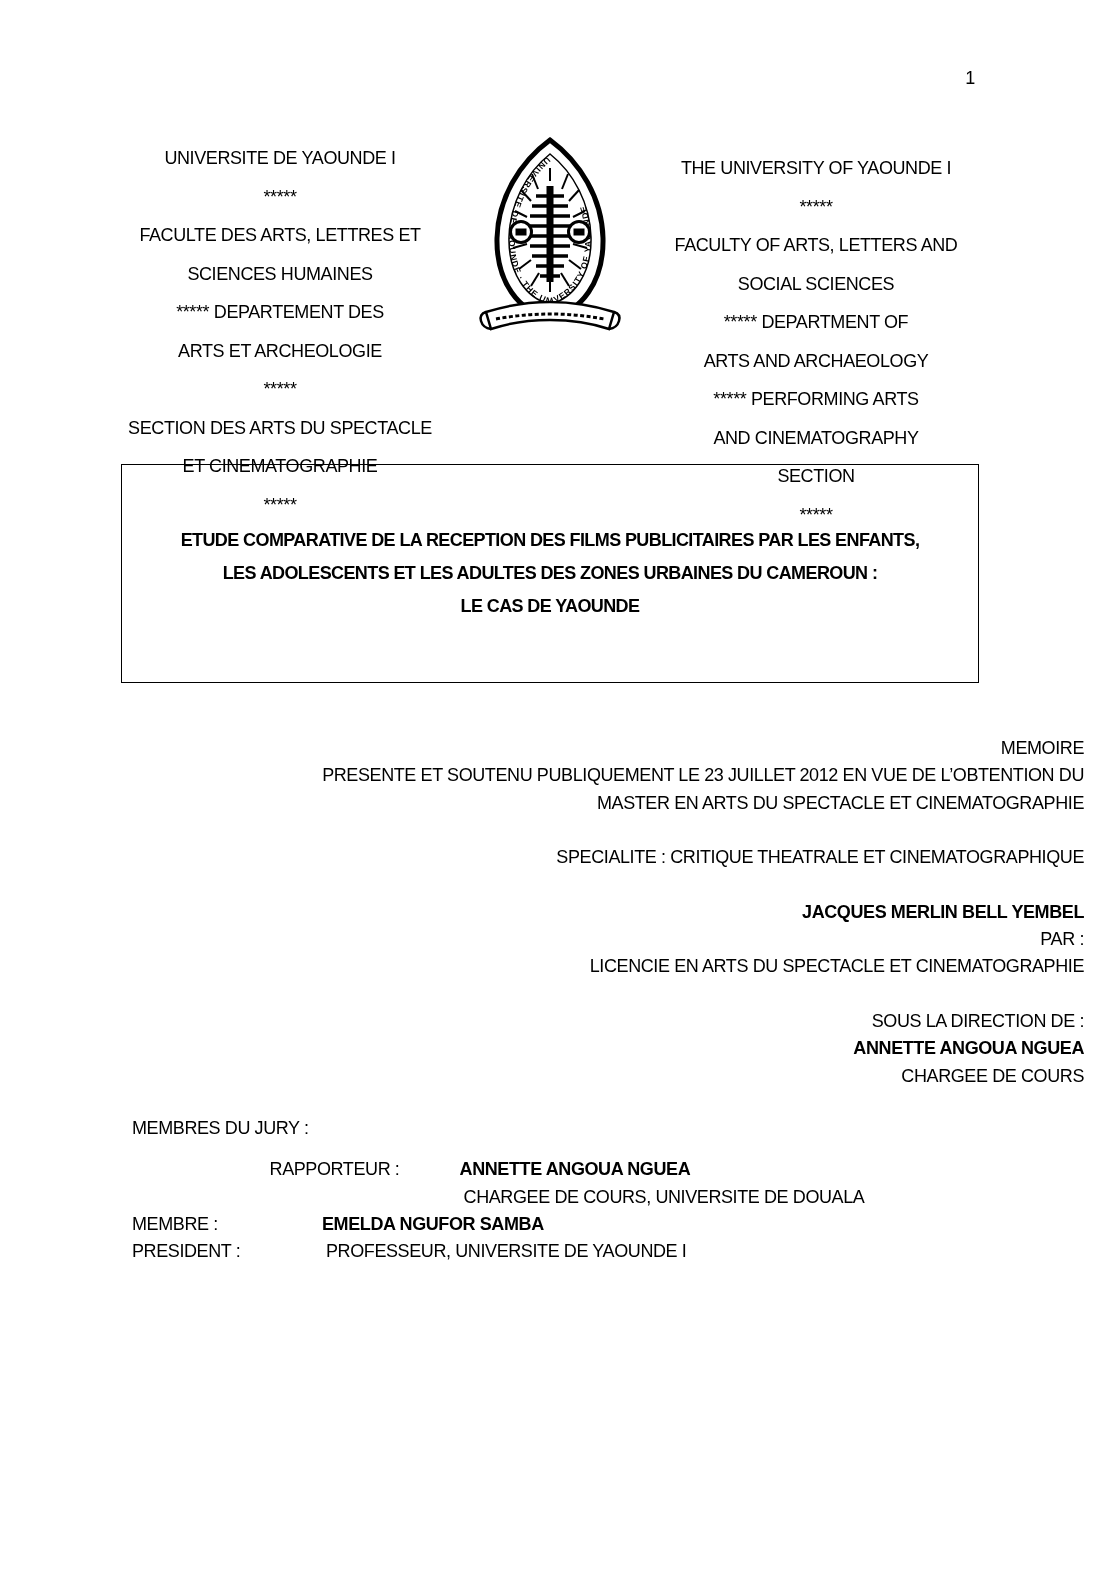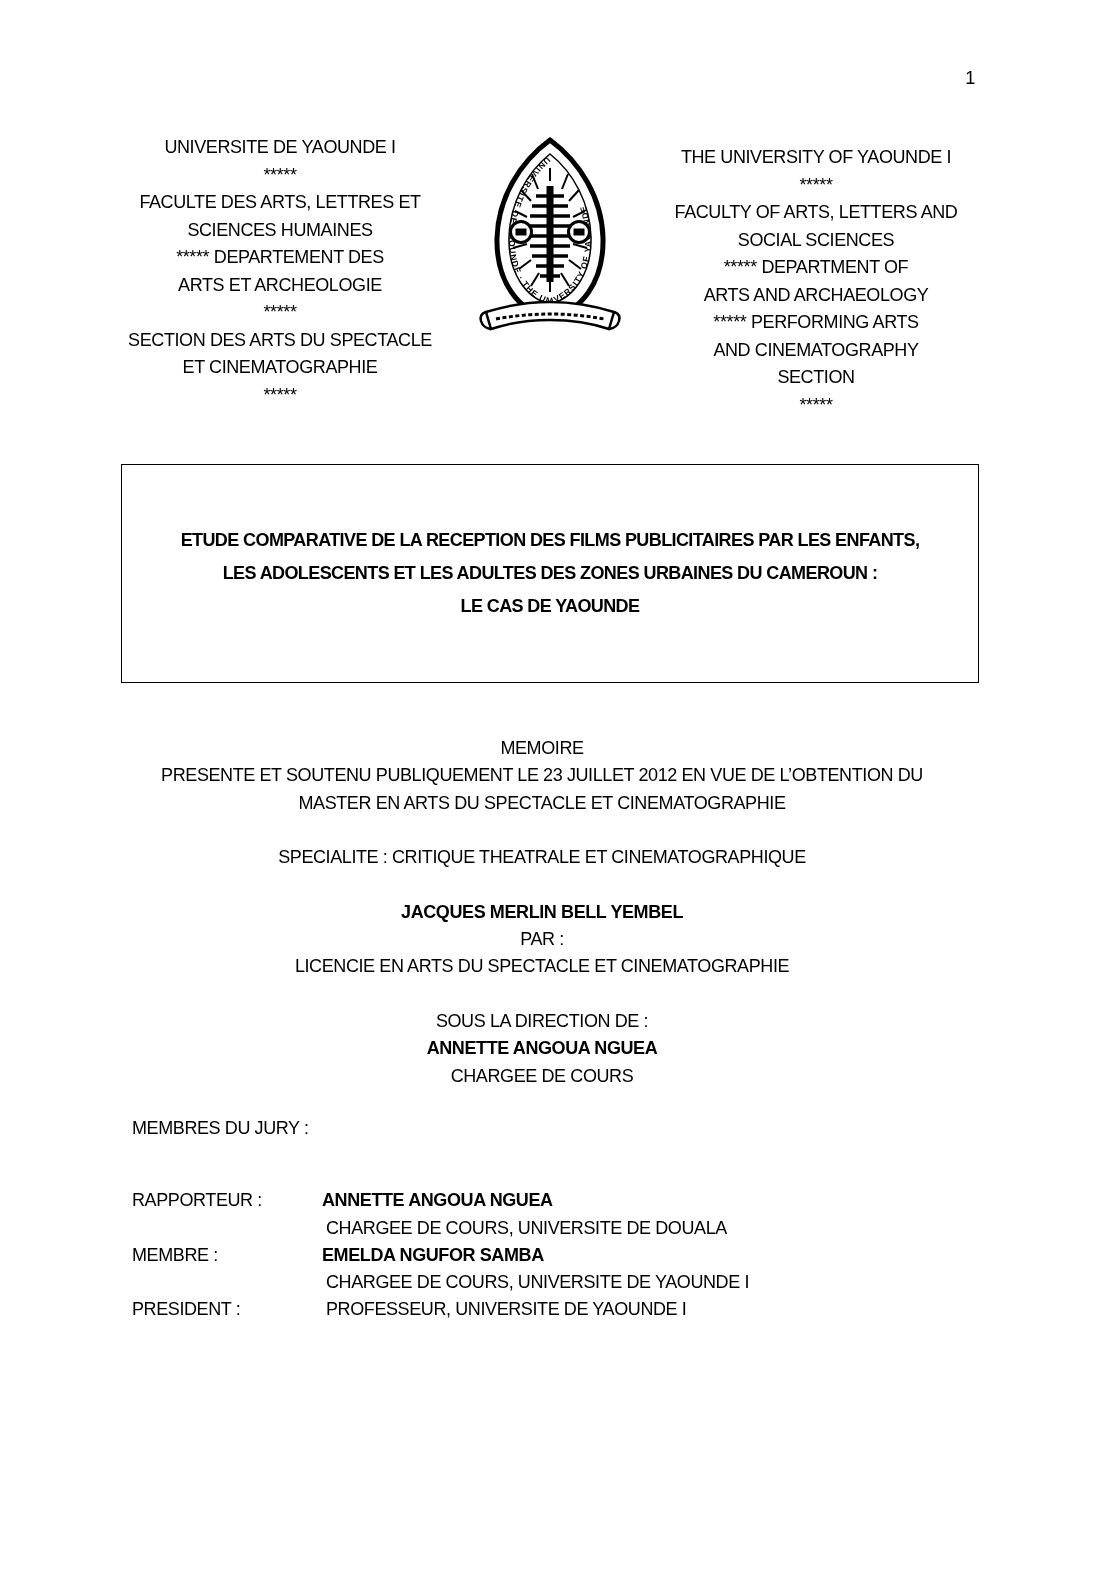"UNIVERSITE DE YAOUNDE I" .org-block .line { margin-top: none -> 11px }
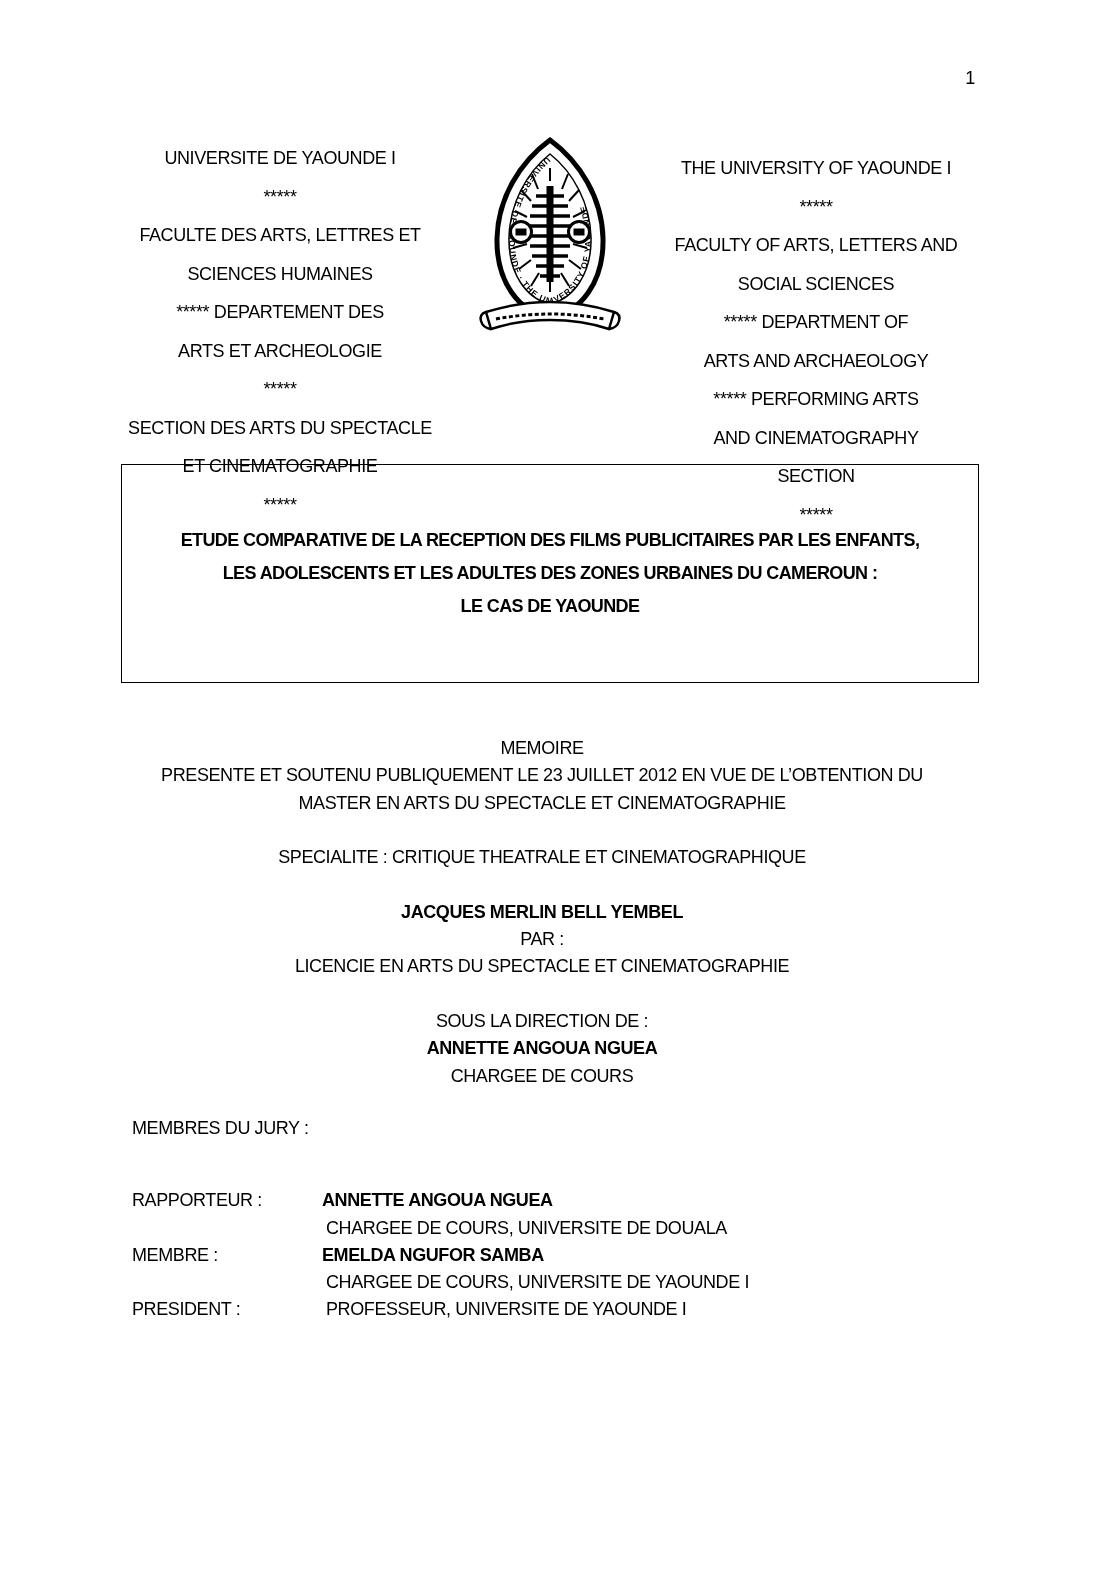"MEMOIRE" .presentation { text-align: center -> right }
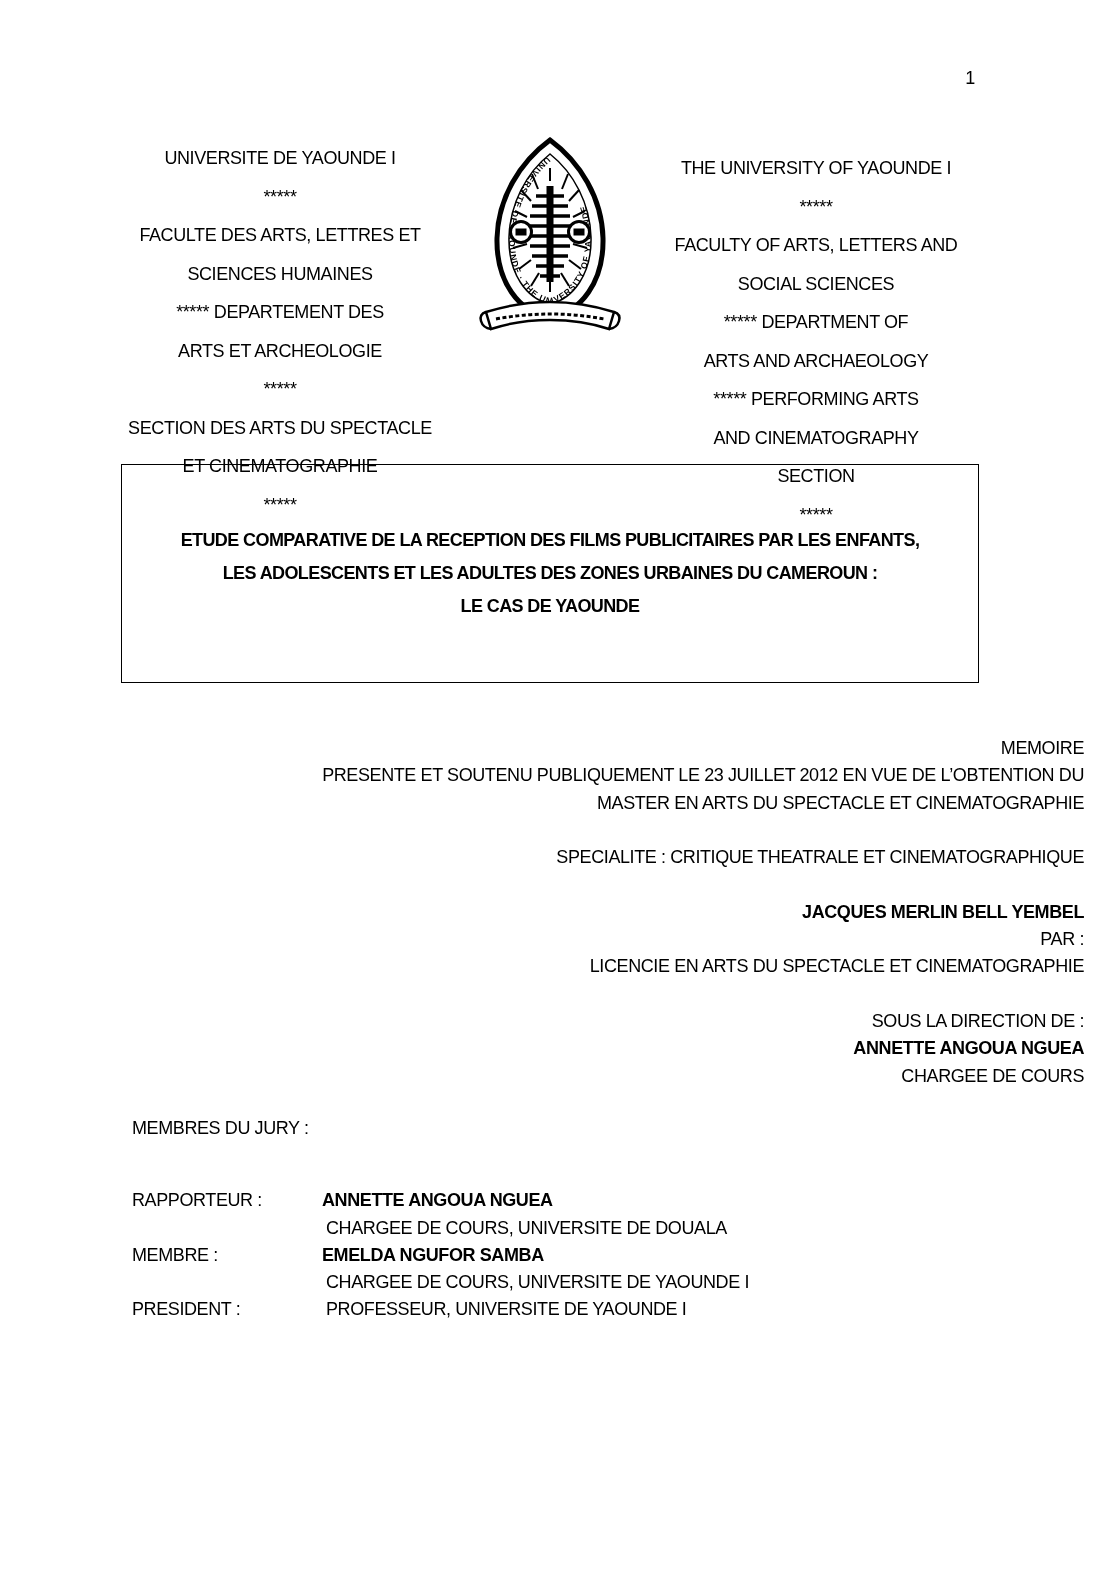"RAPPORTEUR :" .jury-row.first { justify-content: none -> center; margin-top: 45px -> 14px }
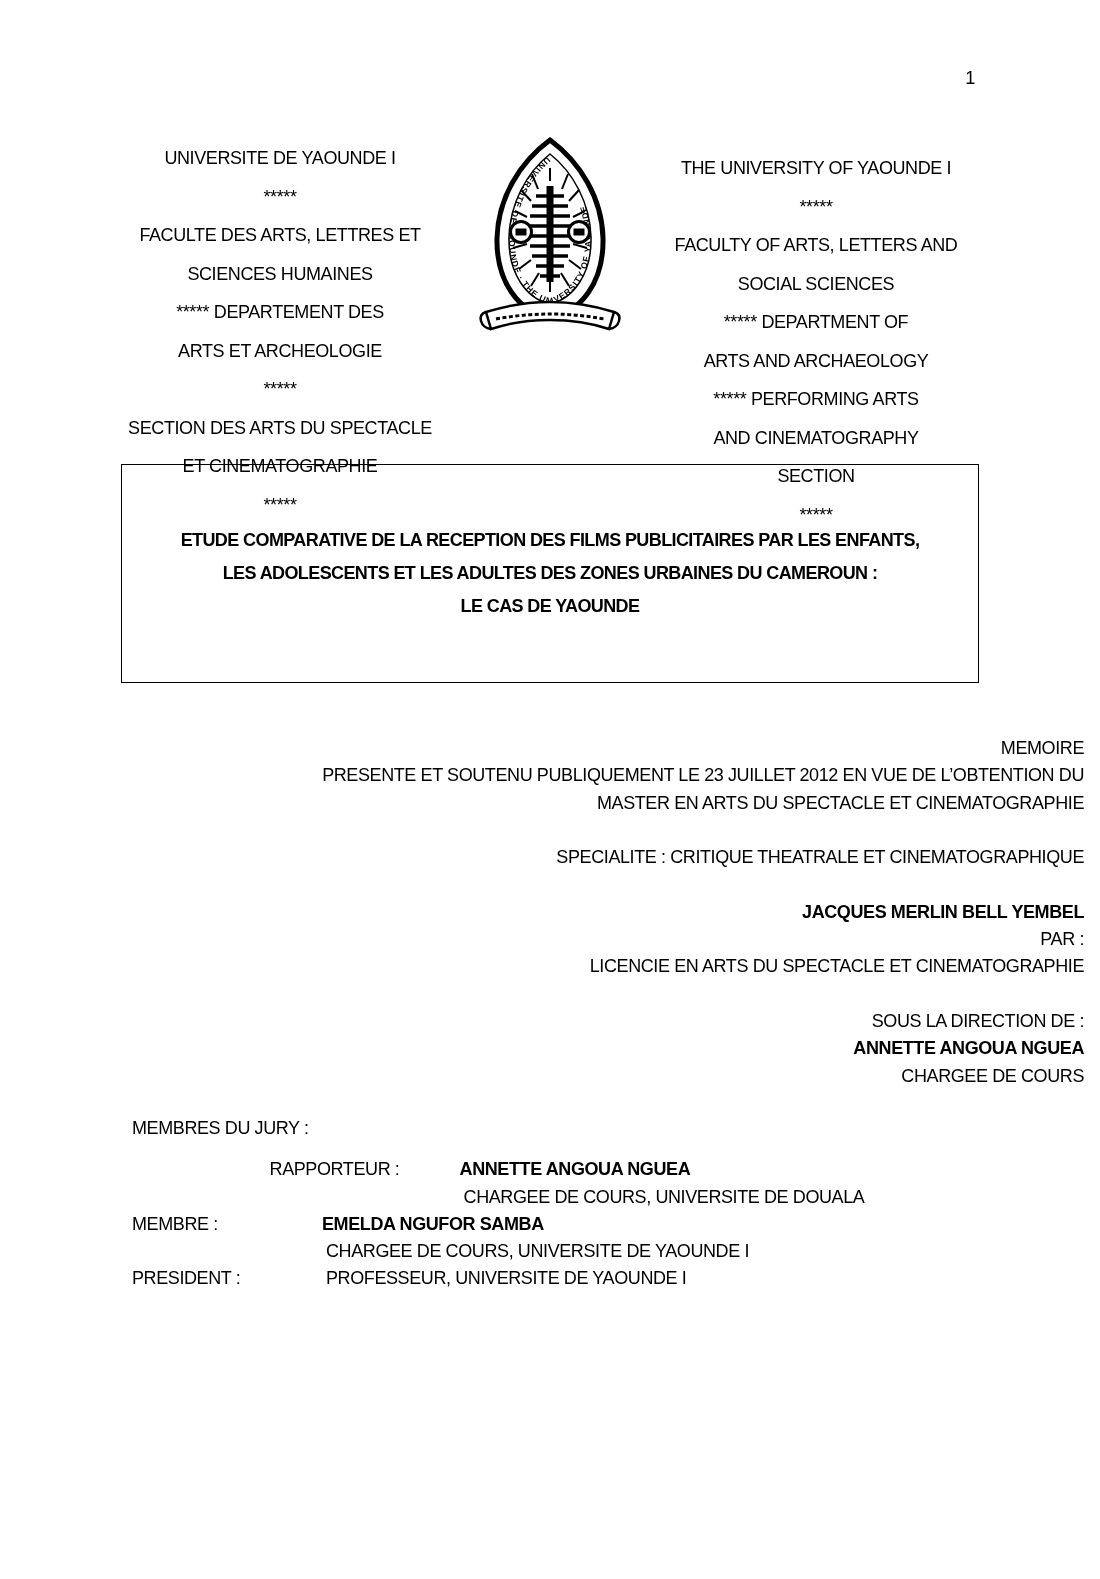"CHARGEE DE COURS, UNIVERSITE DE YAOUNDE" div.jury-affiliation { html: <div>CHARGEE DE COURS, UNIVERSITE DE YAOUNDE I</div> -> none }
